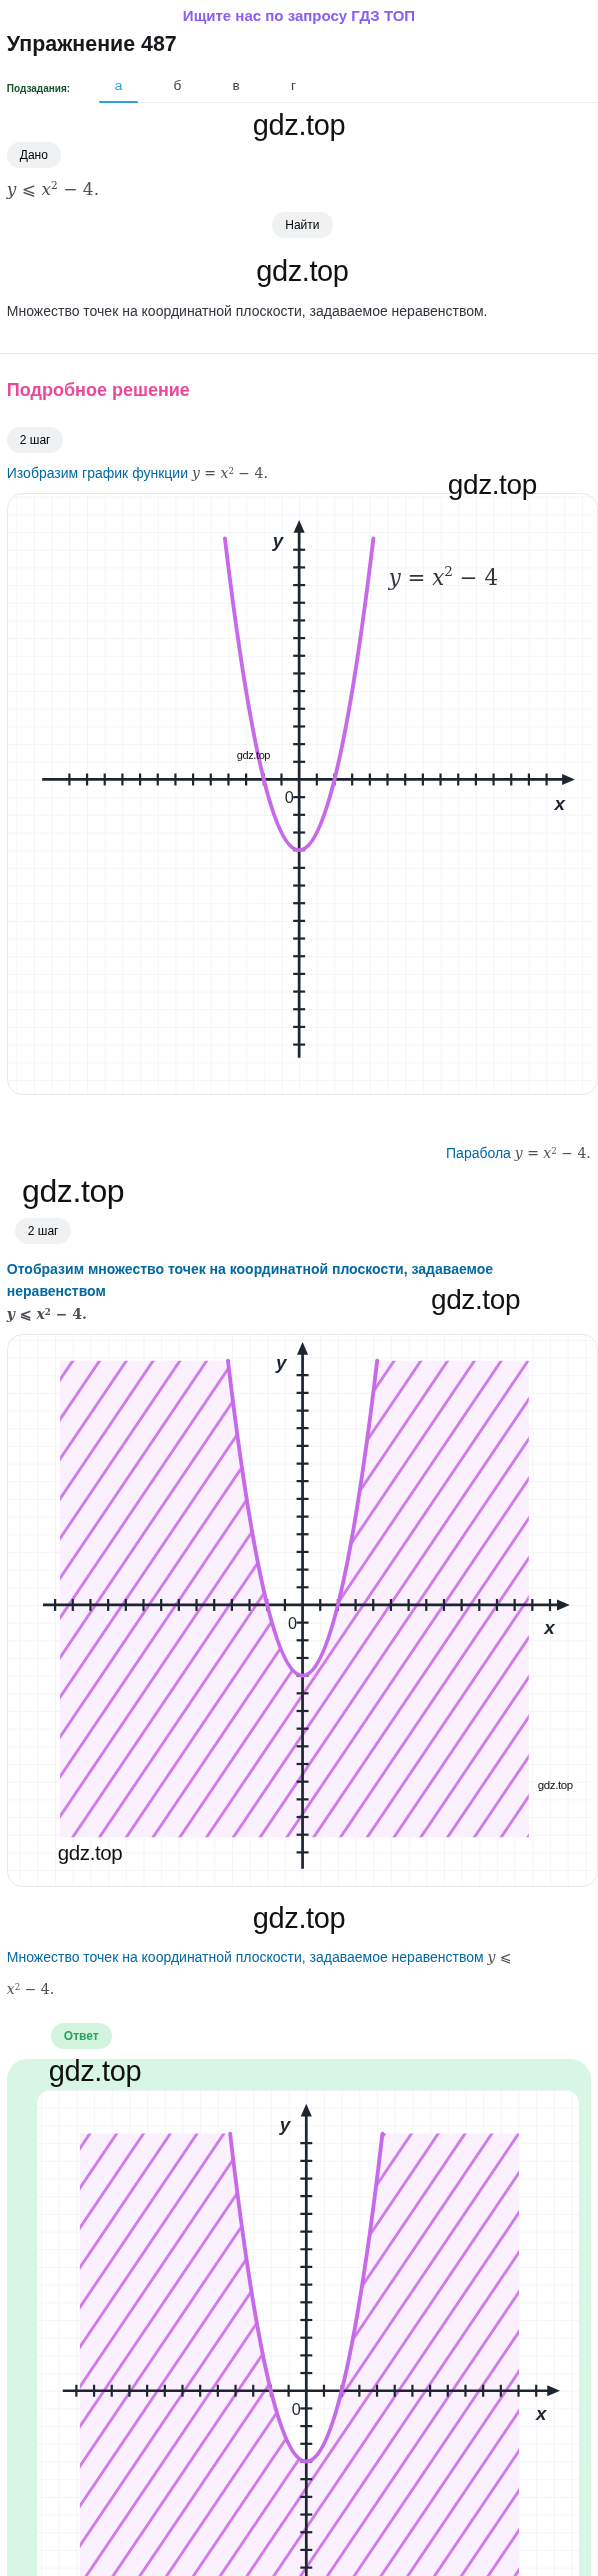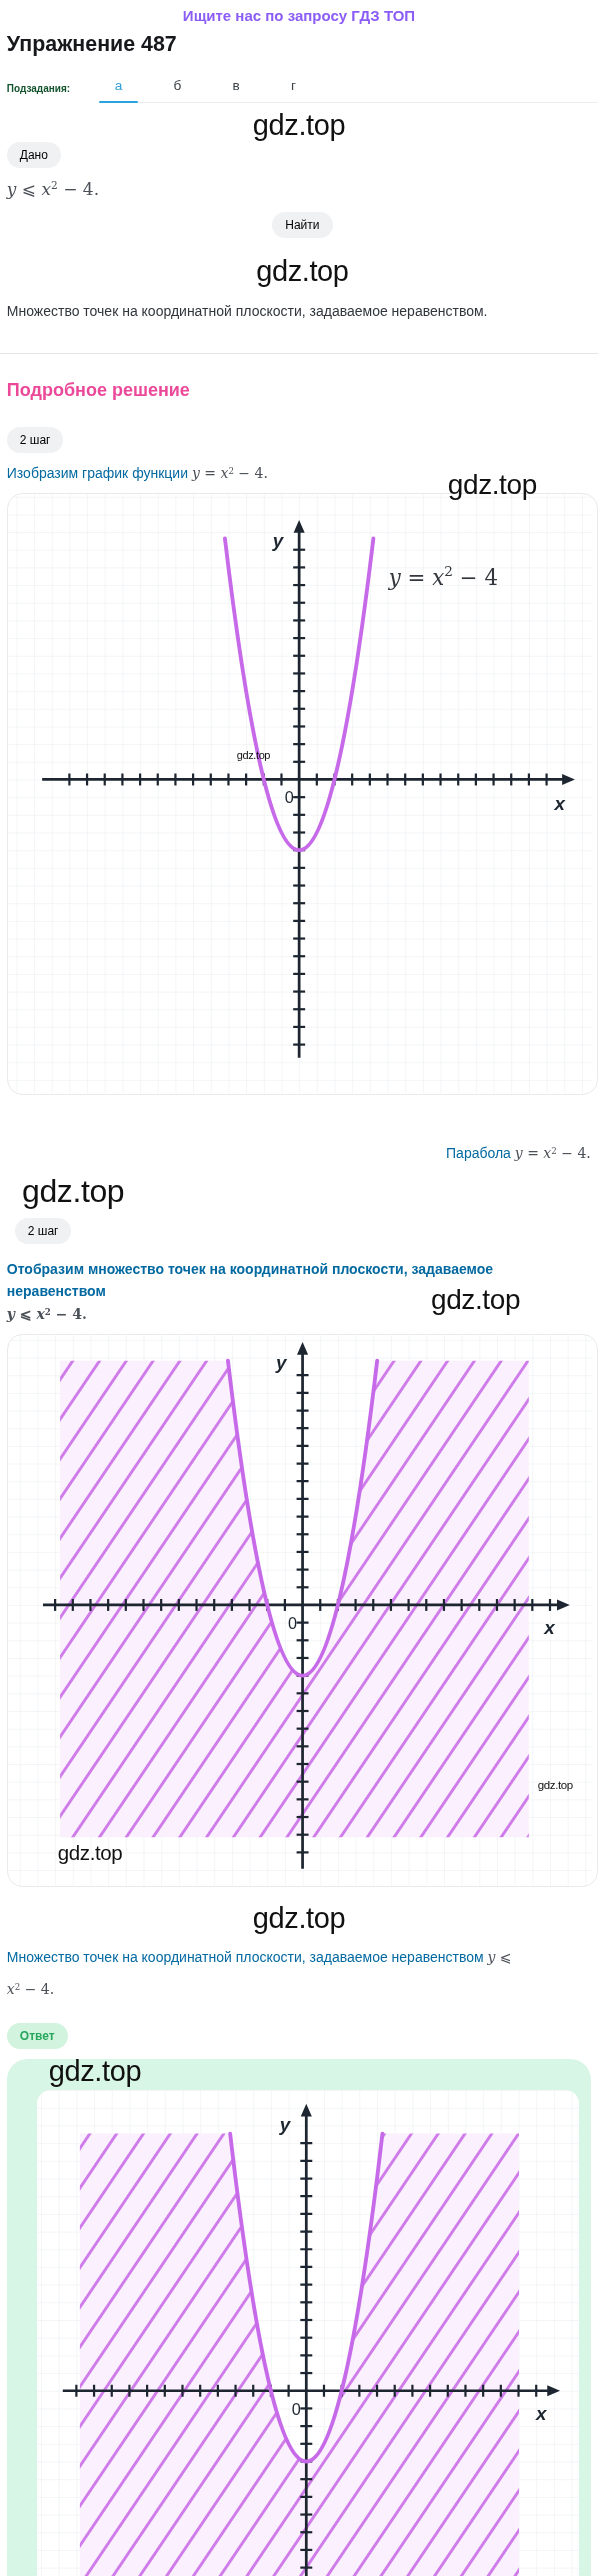"Ответ" div { padding-left: none -> 44px }
